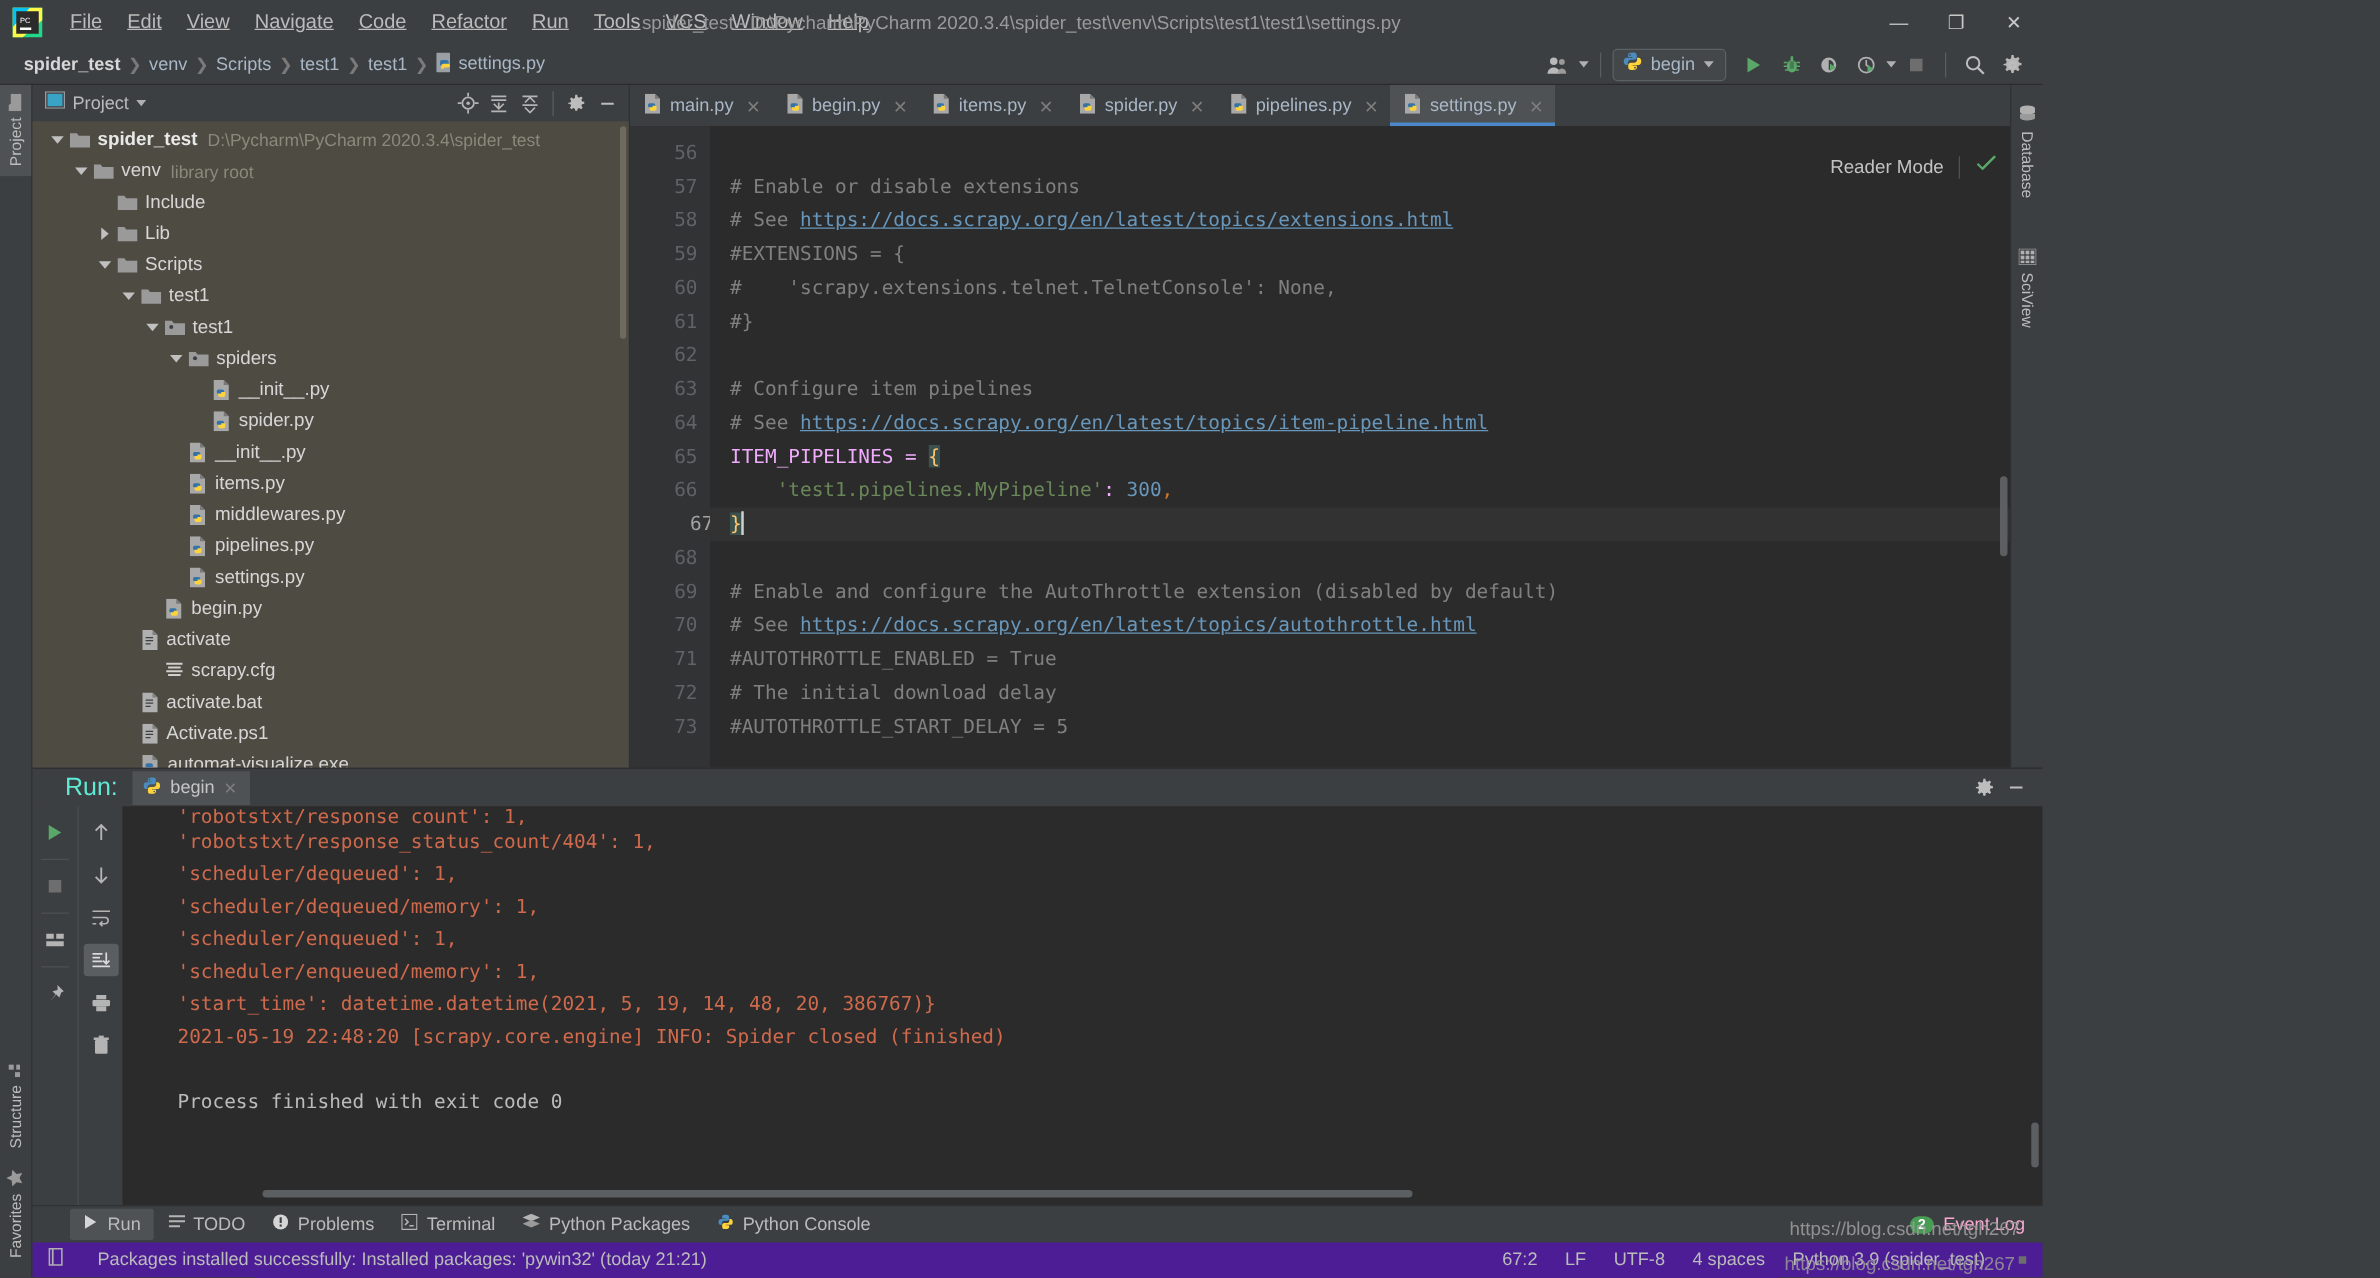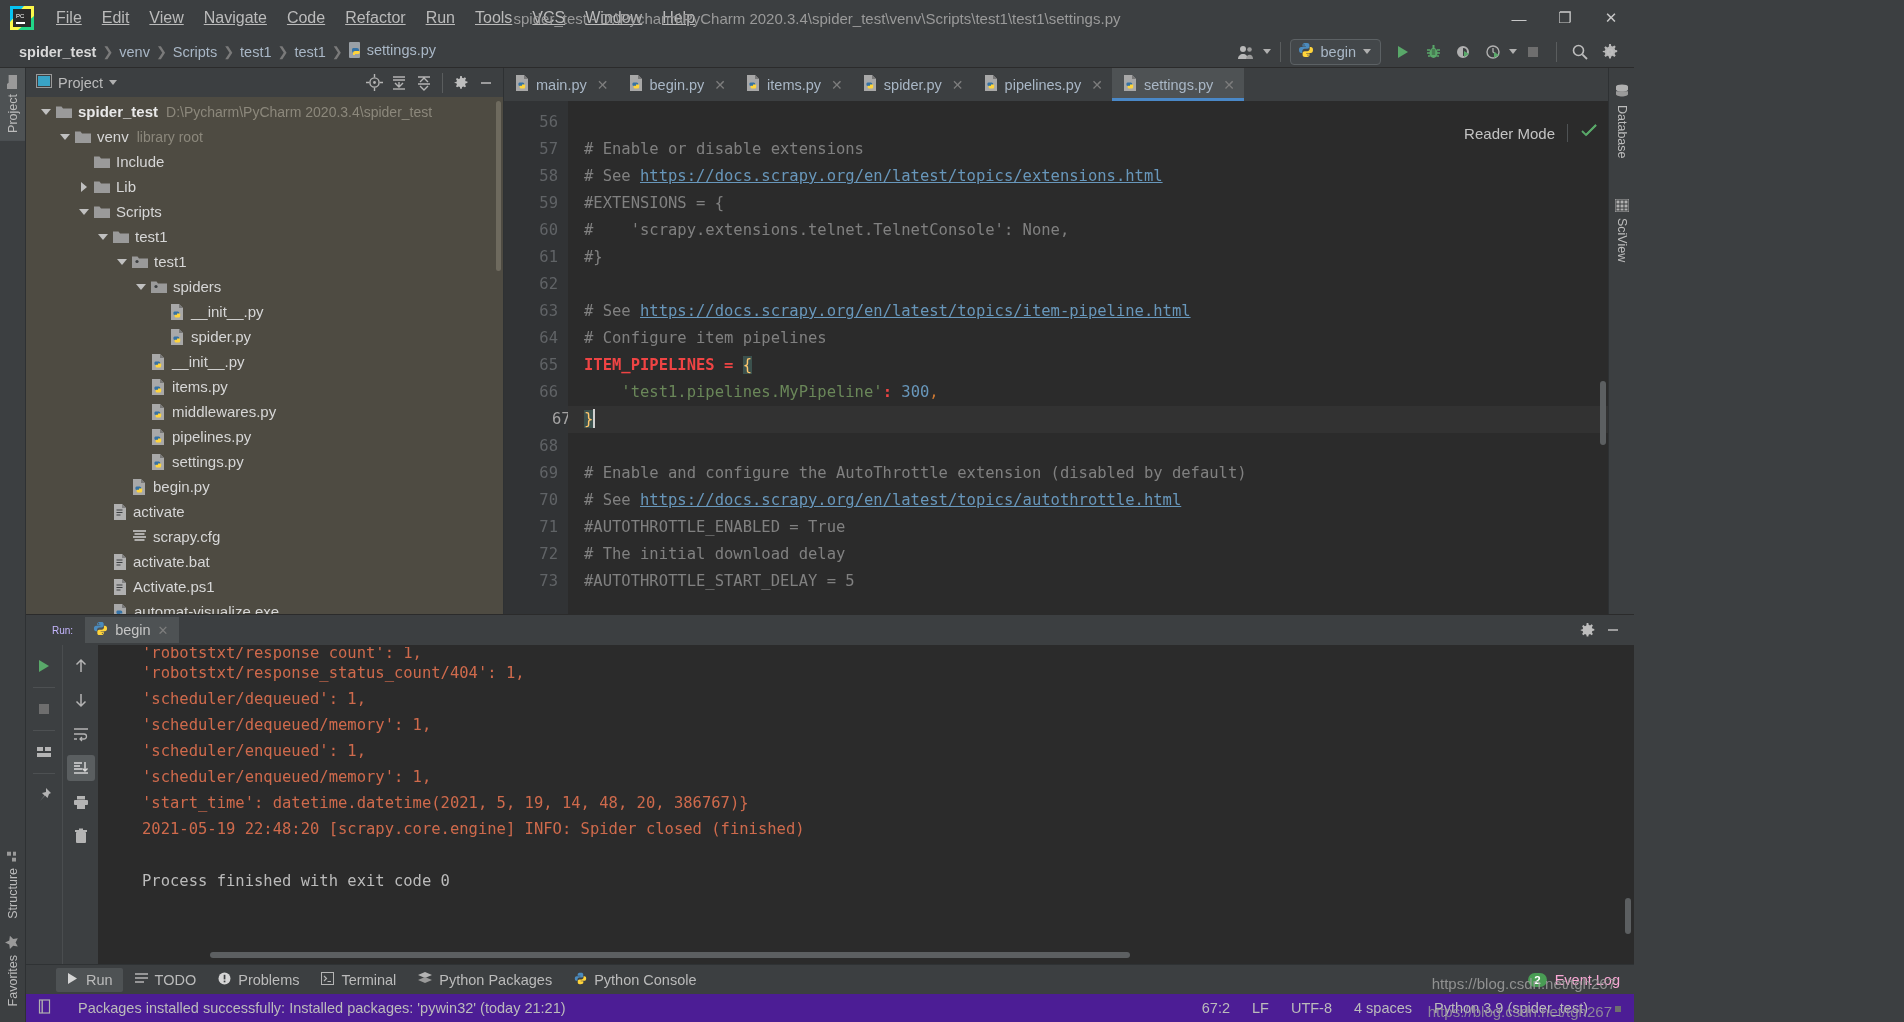"# See https://docs.scrapy.org/en/latest/topics/item-pipeline.html" div.cline { order: before "# Configure item pipelines" -> after "# Configure item pipelines" }
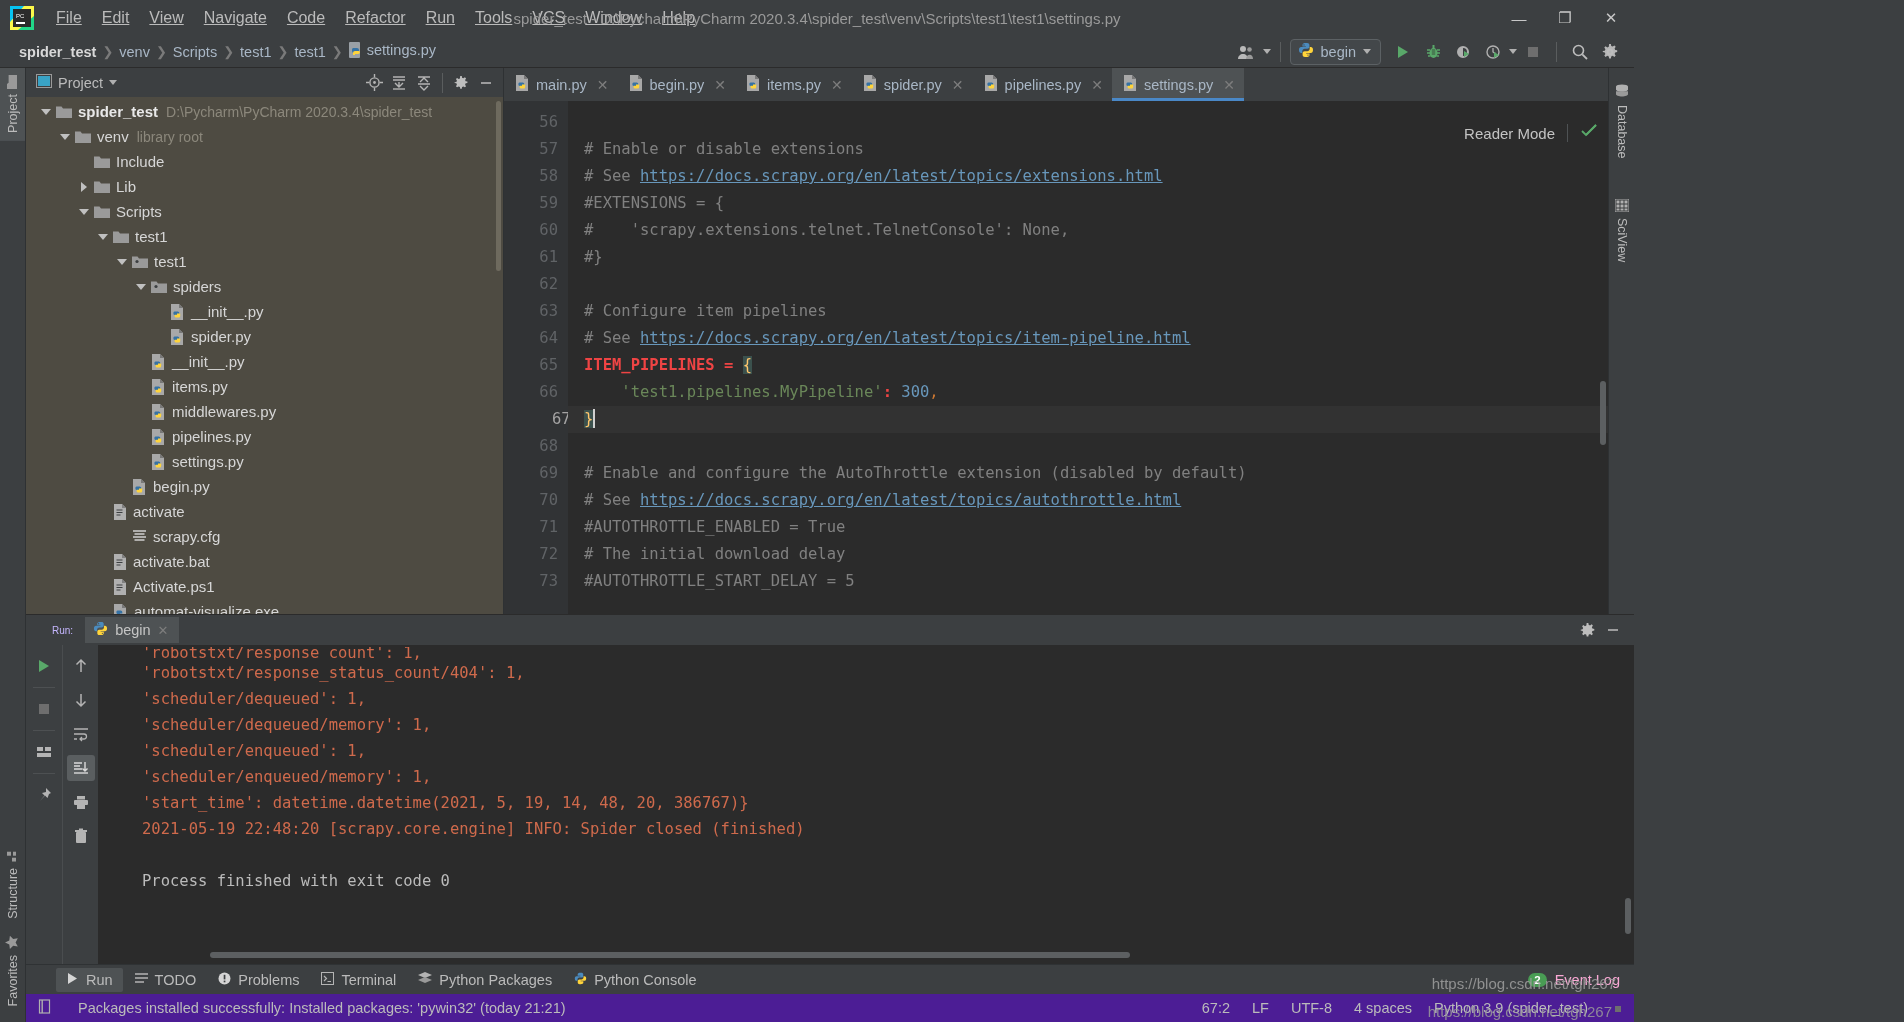"ITEM_PIPELINES" .var { color: #ef4444 -> #f0abfc; font-weight: bold -> none }
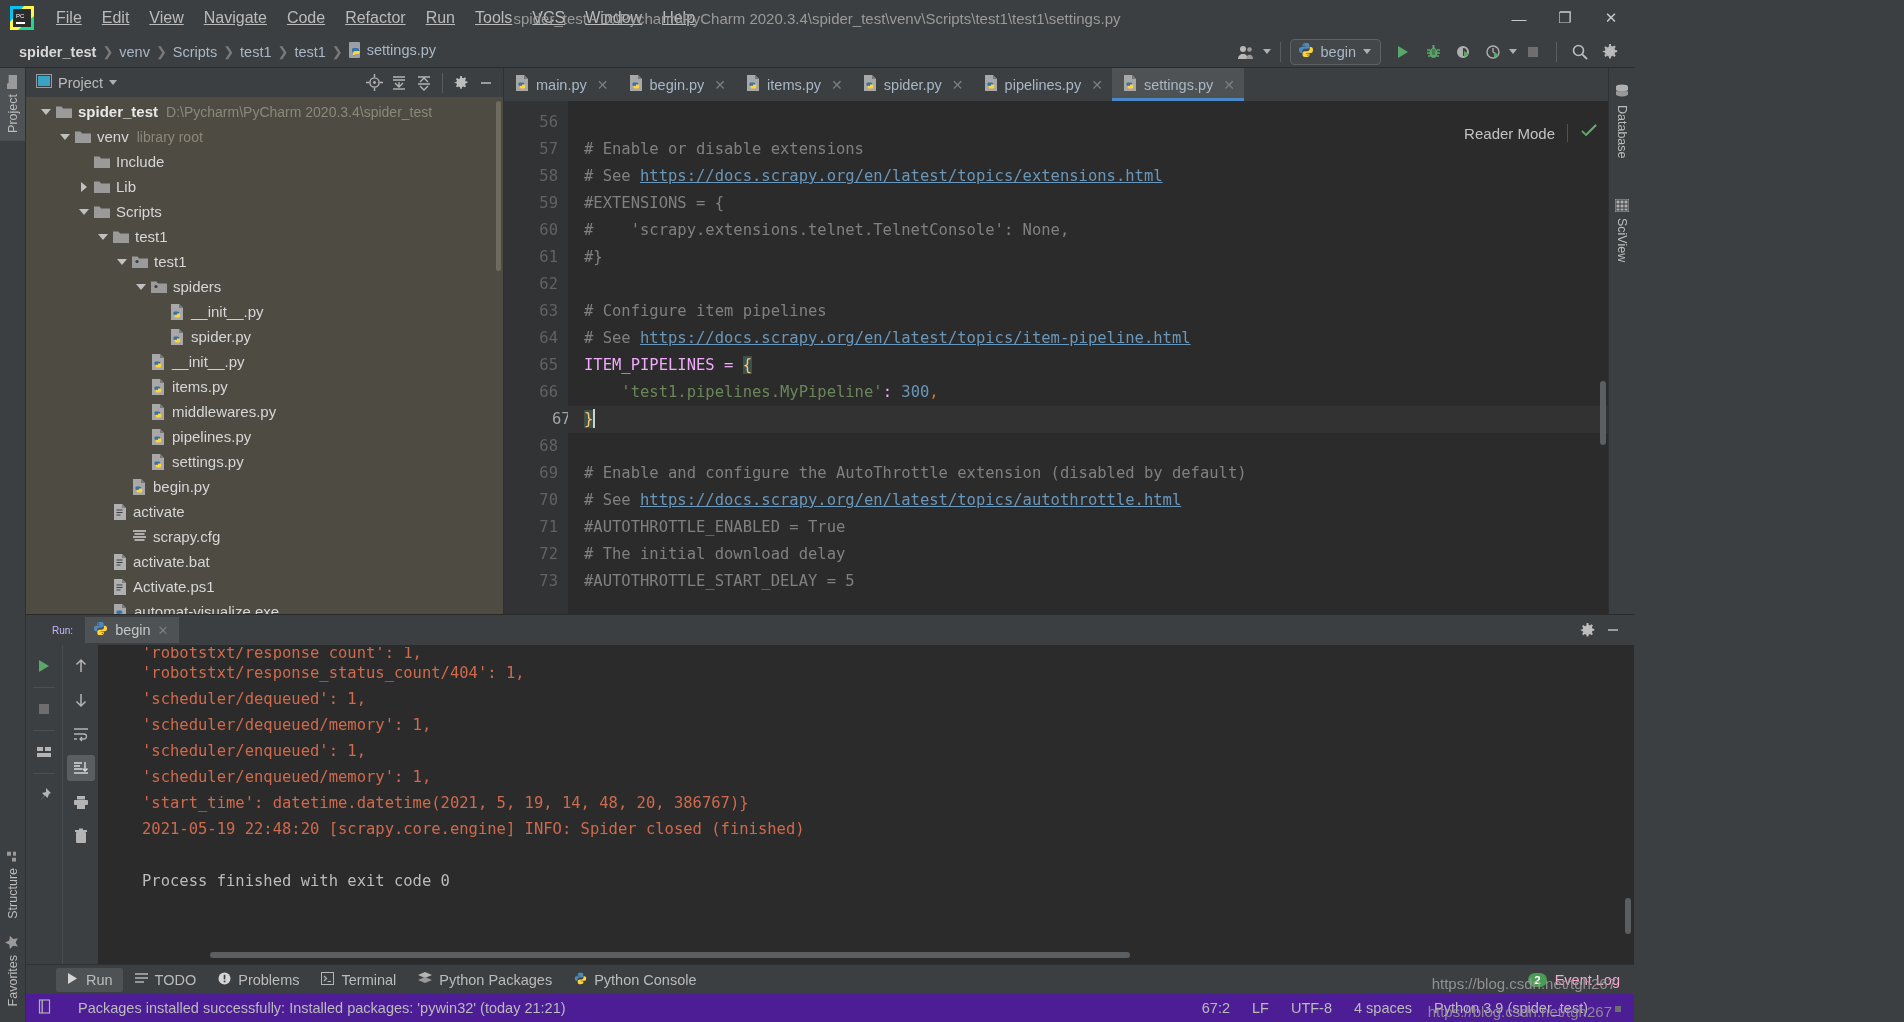"Run:" .rp-label { color: #c4b5fd -> #5eead4; font-size: 10px -> 20px }
